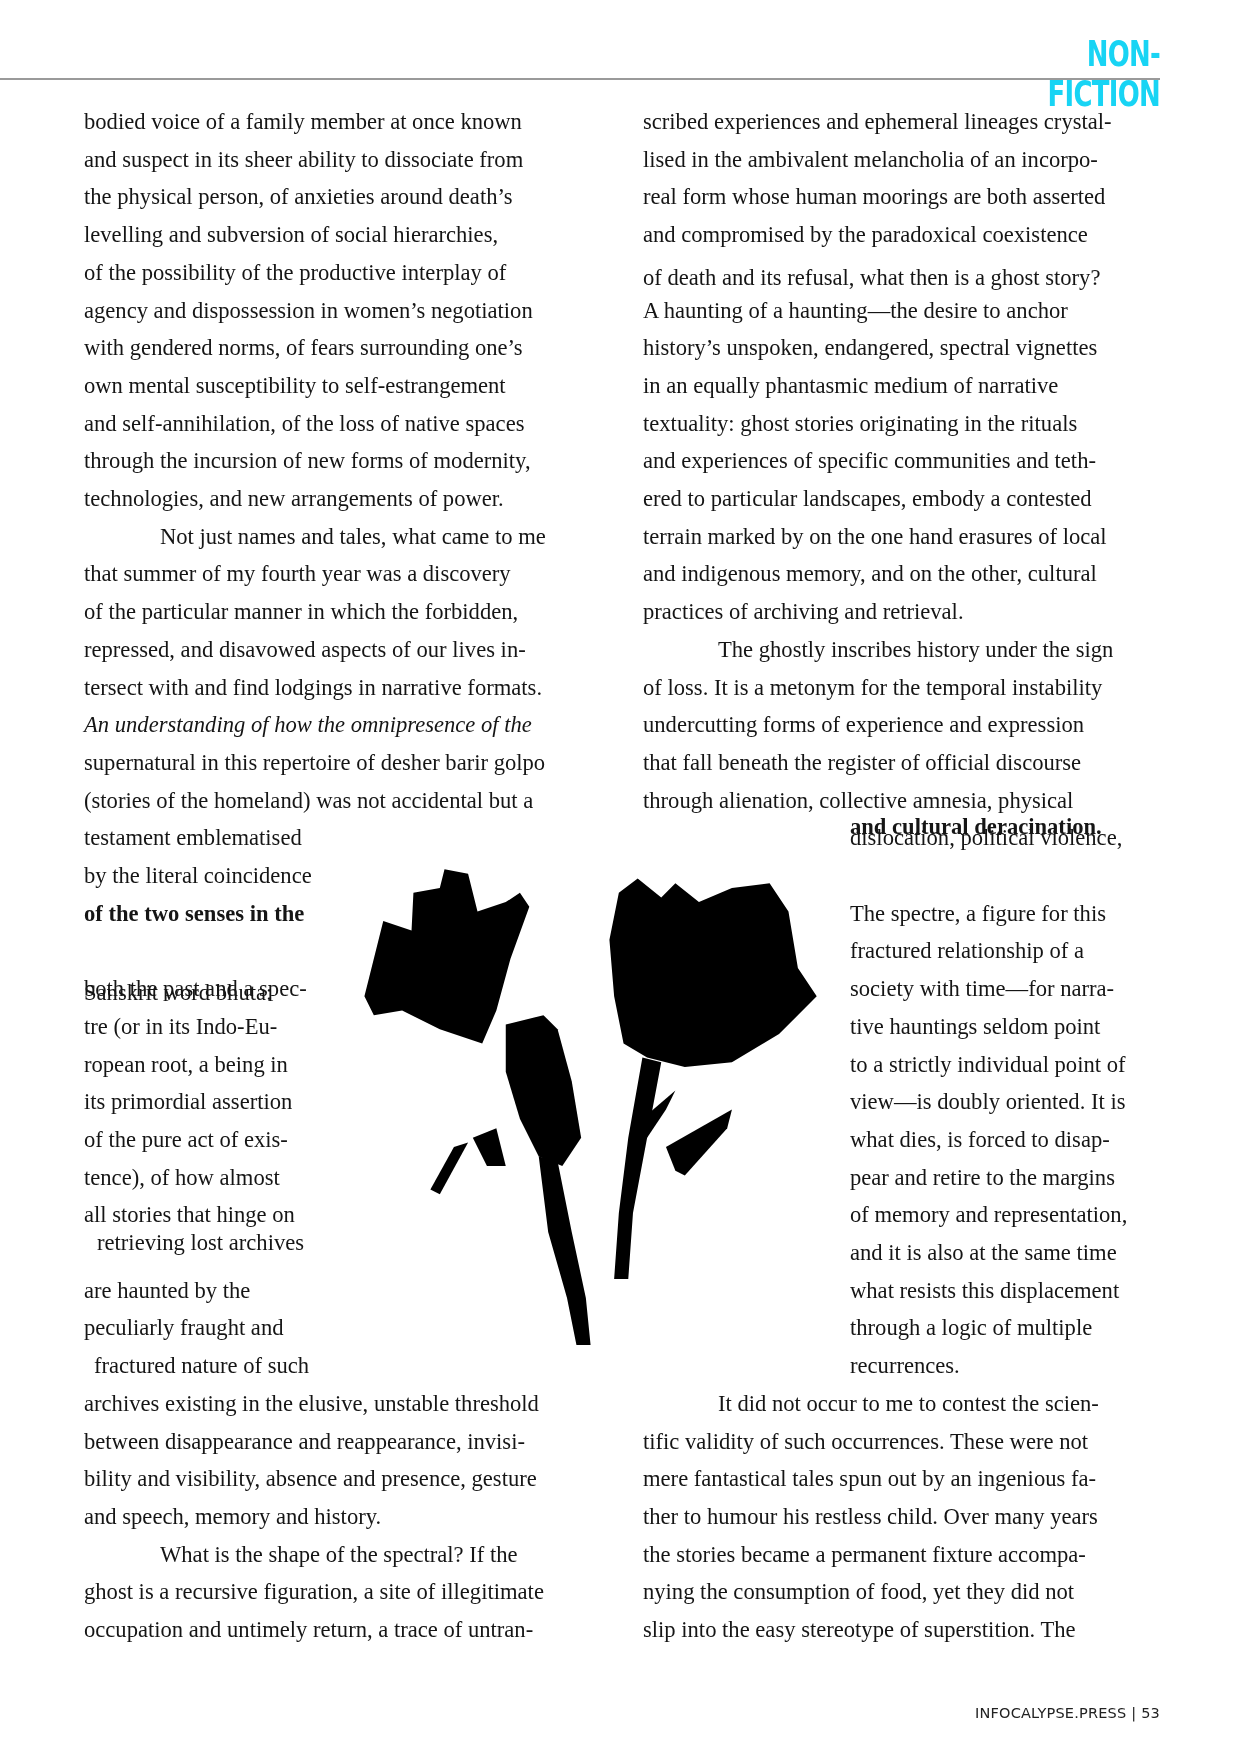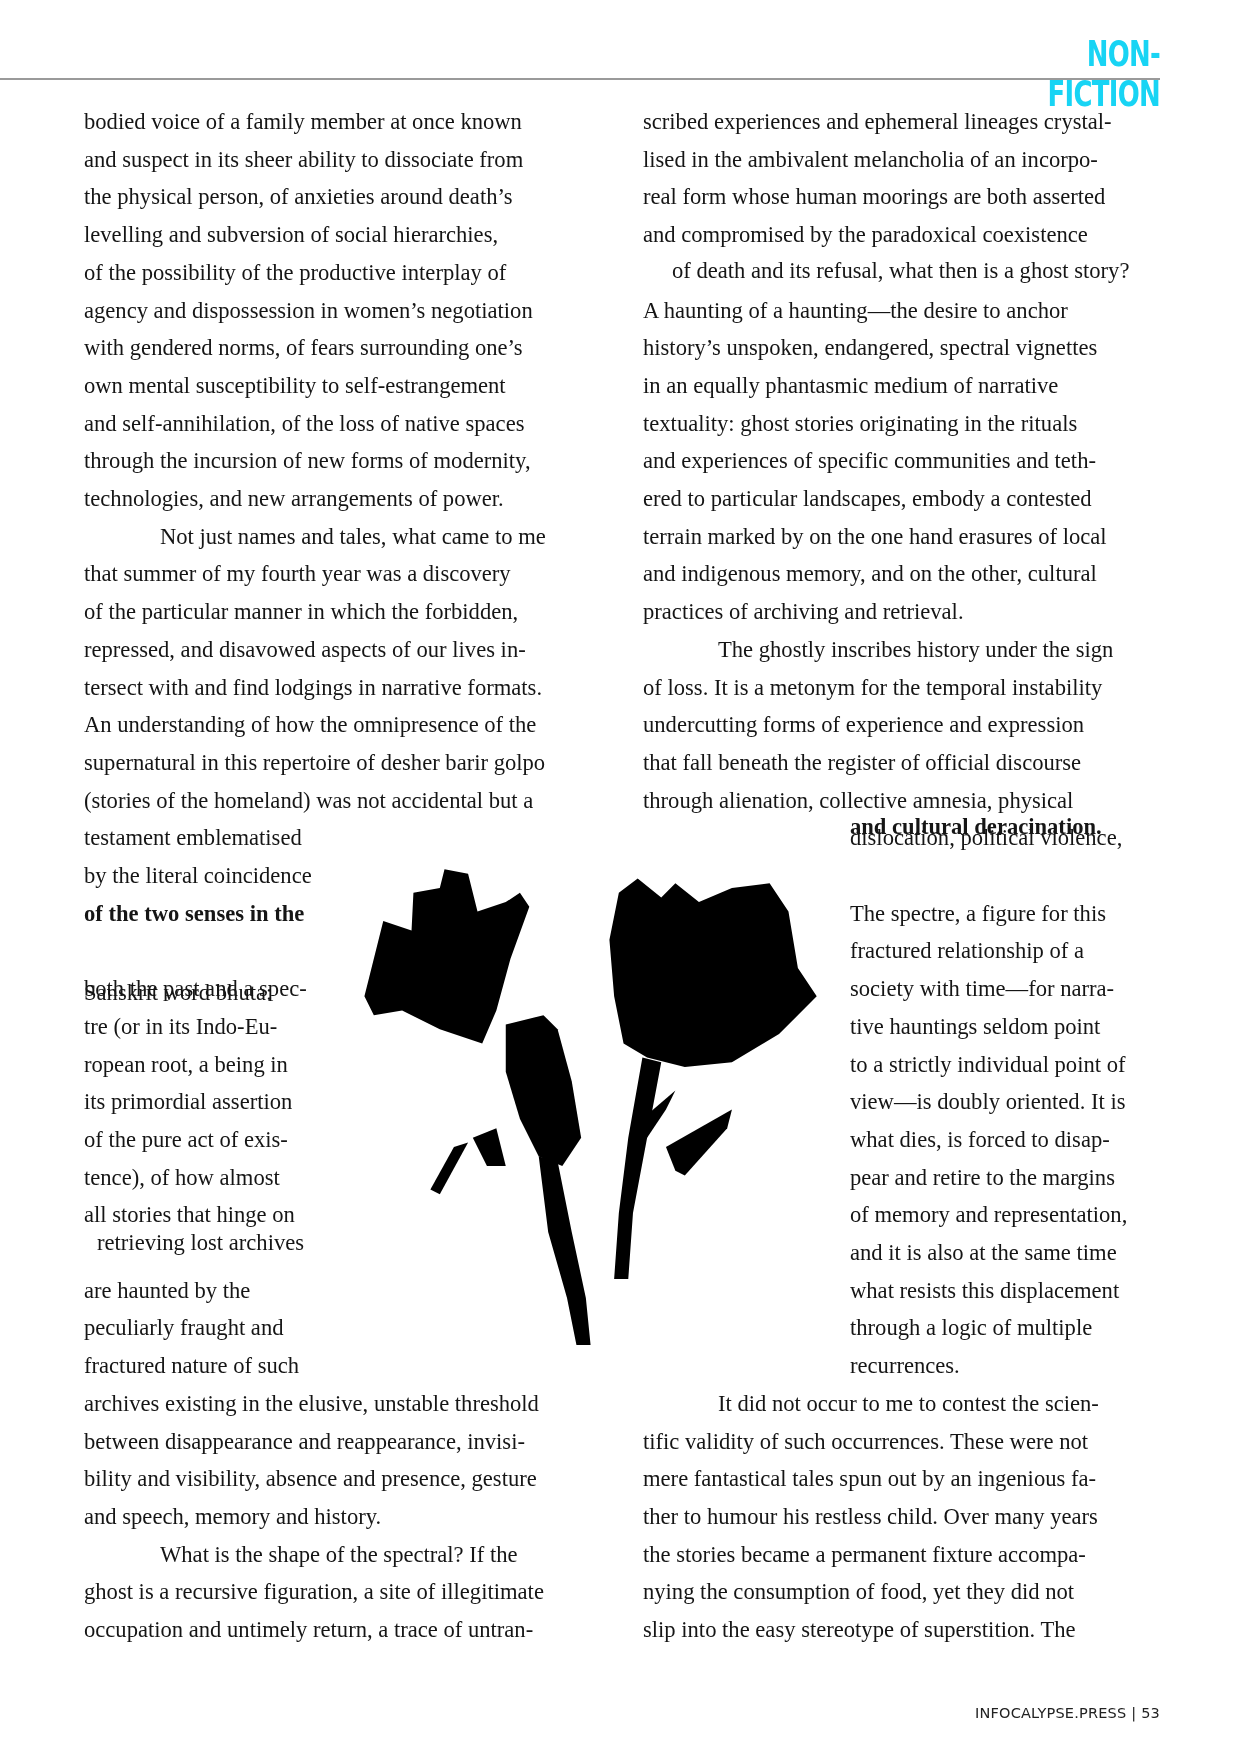"of death and its refusal," div.line { margin-left: 29px -> none; top: 256px -> 263px }
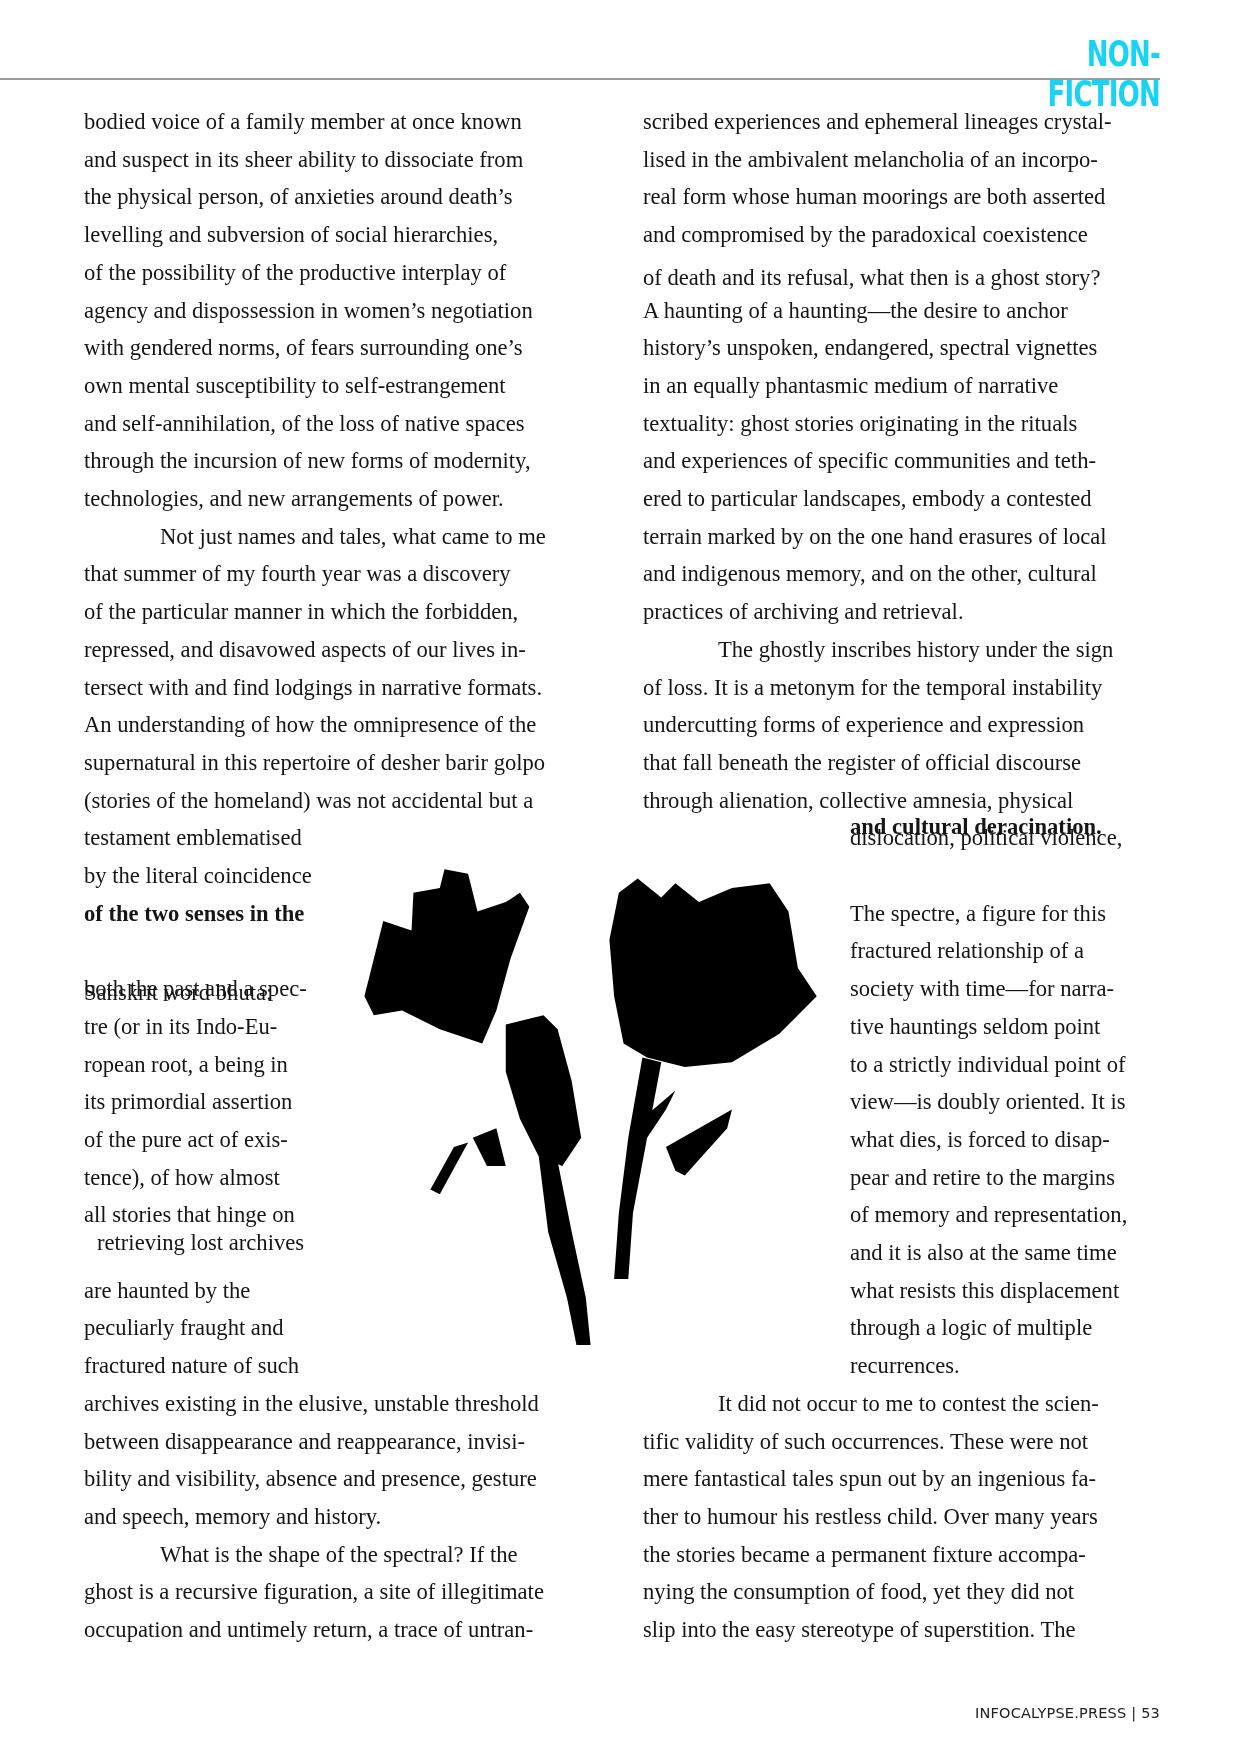"An understanding of how the" div.line { font-style: none -> italic }
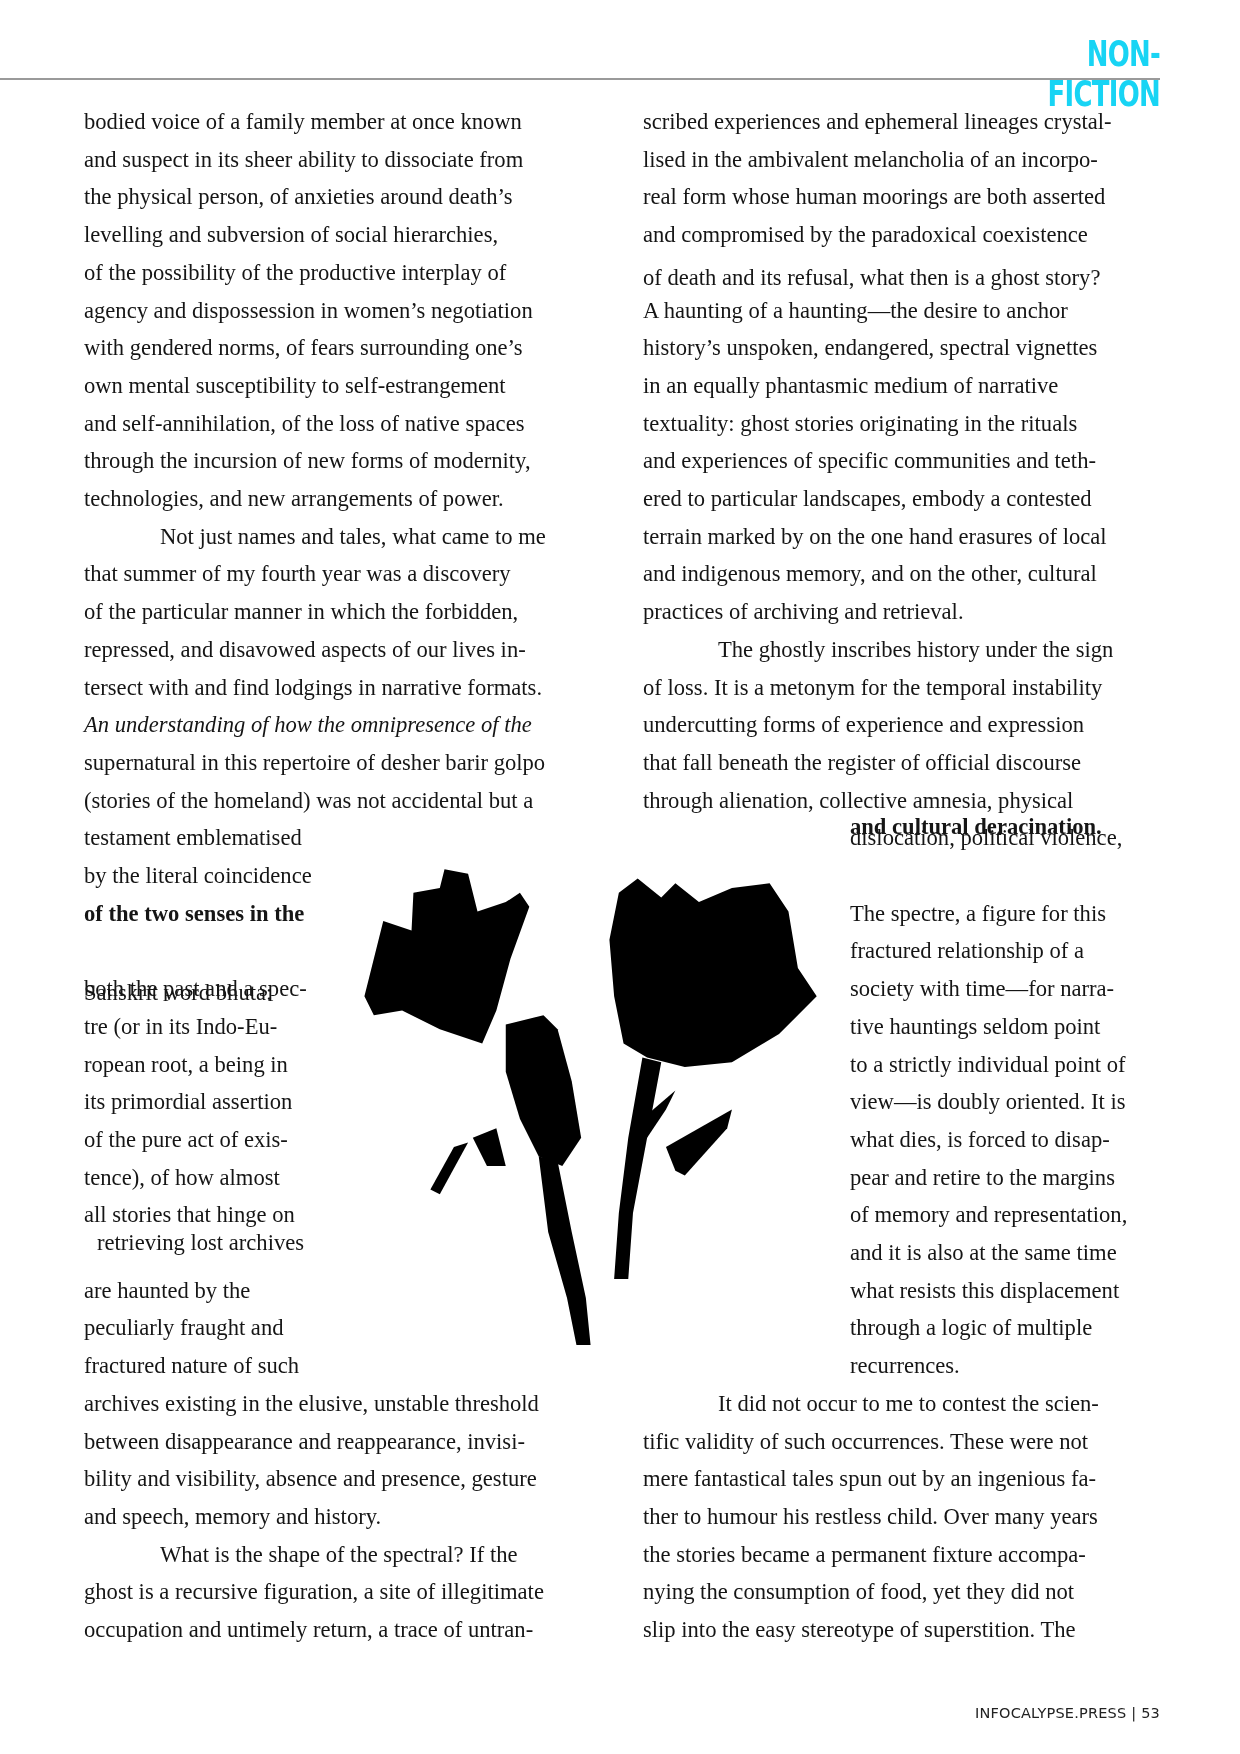"fractured nature of such" div.line { margin-left: none -> 10px }
